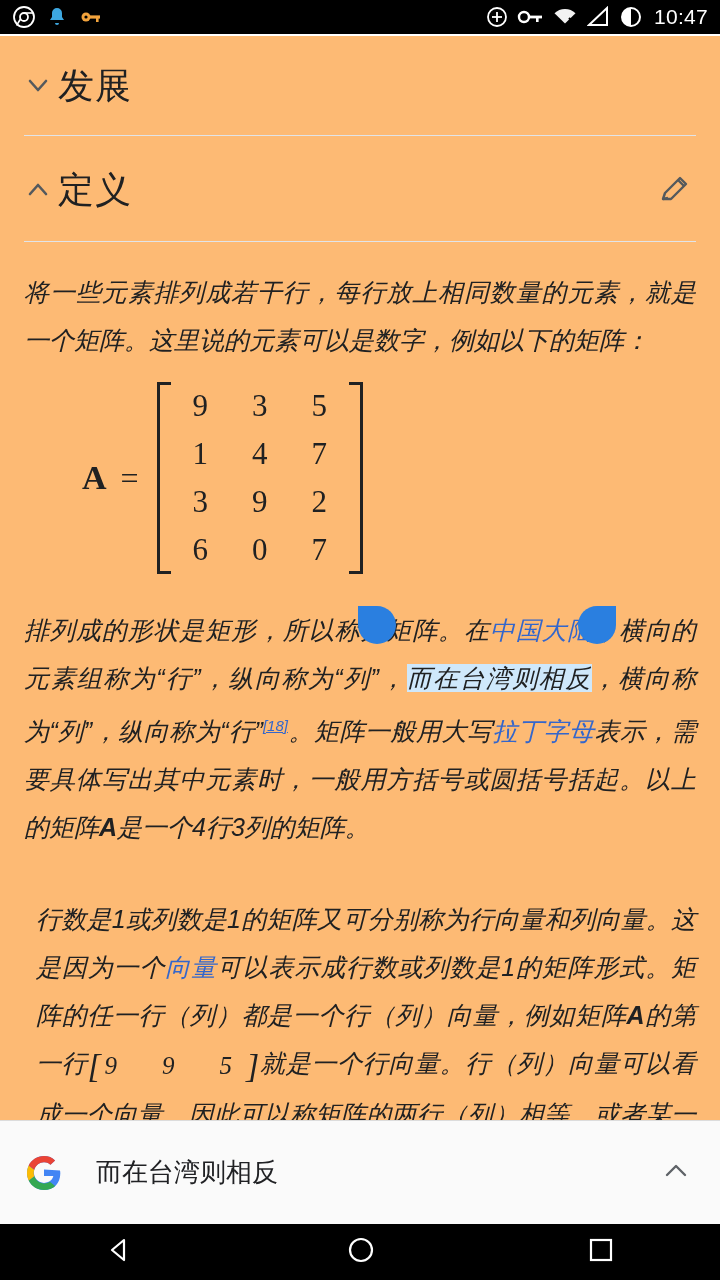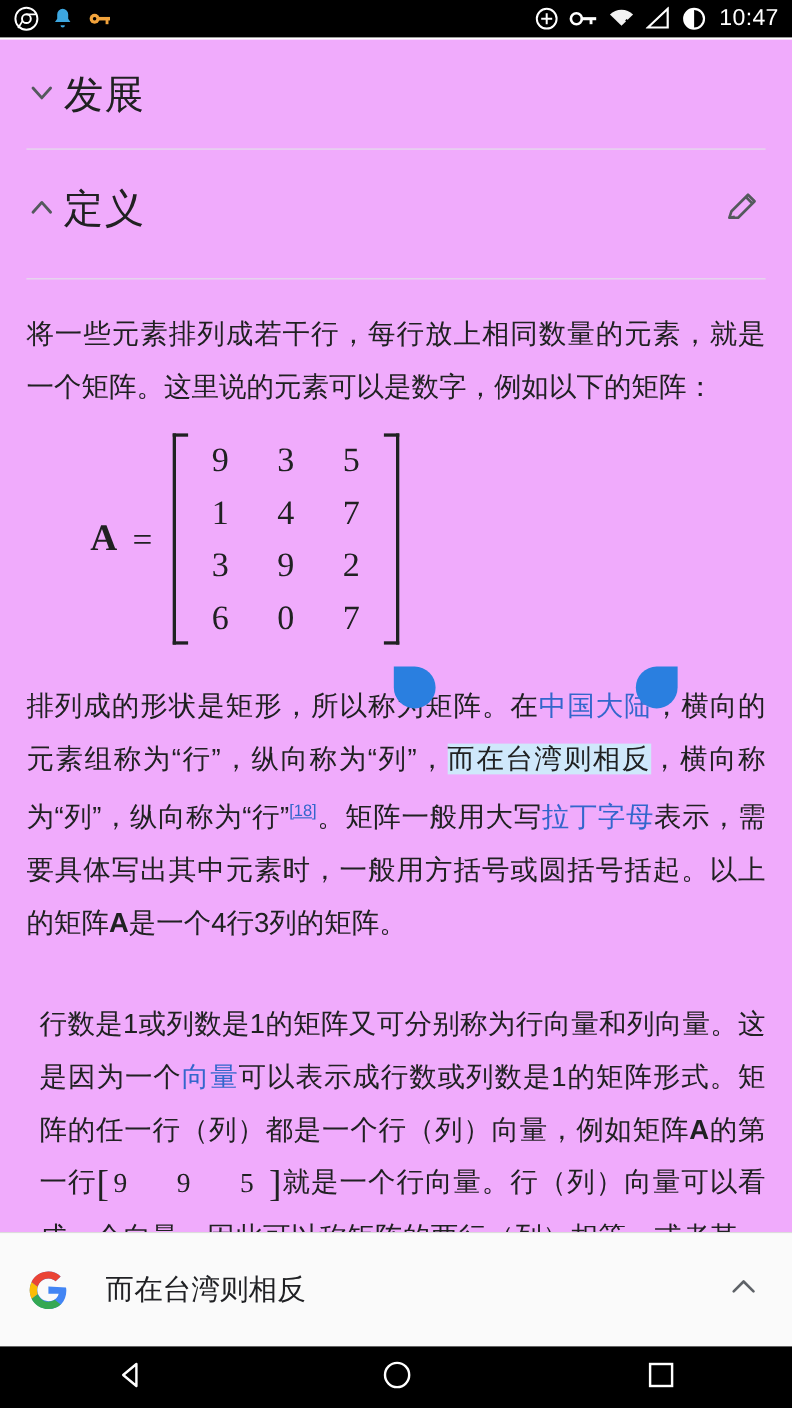"发展" .content { background: #f0abfc -> #fdba74 }
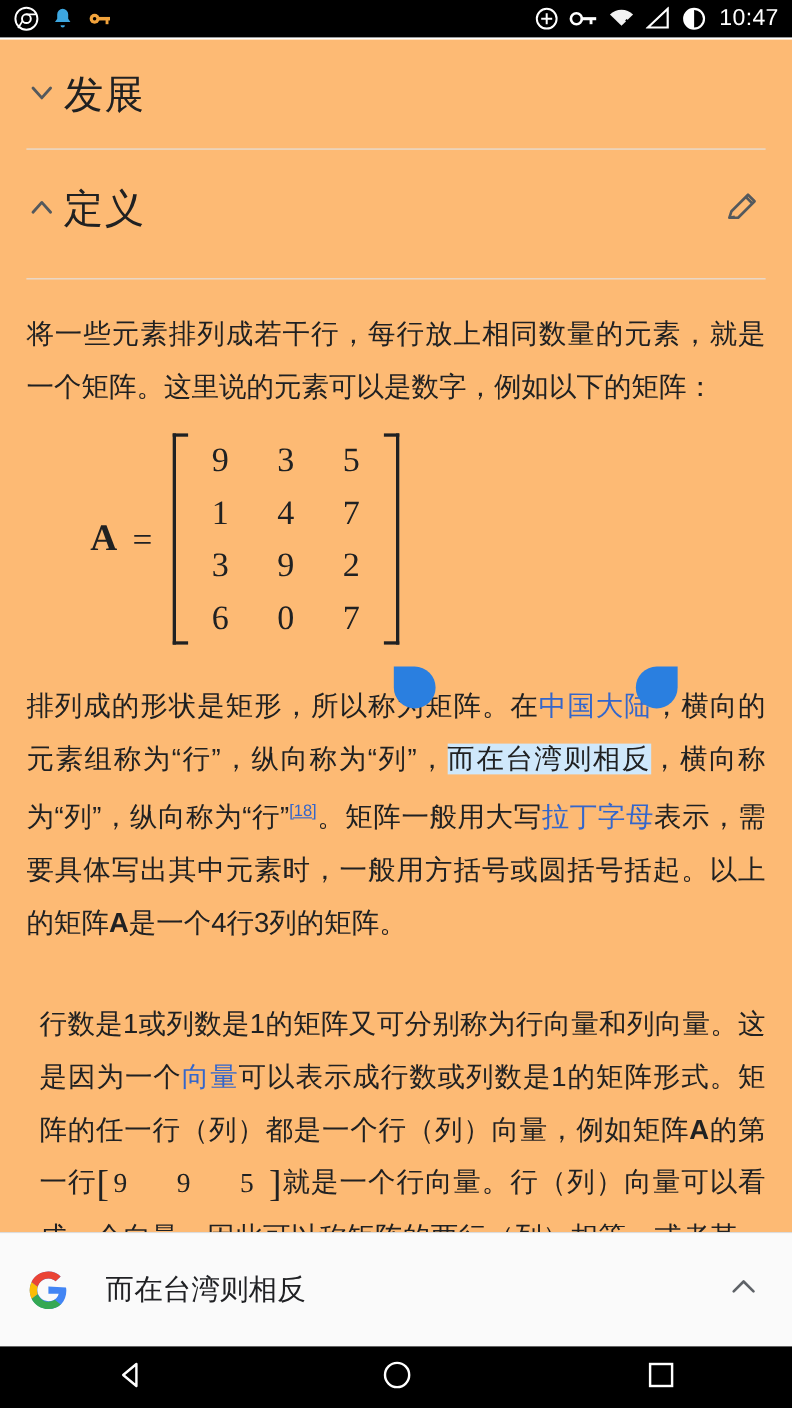"定义" .sec-def { padding-bottom: 38px -> 26px }
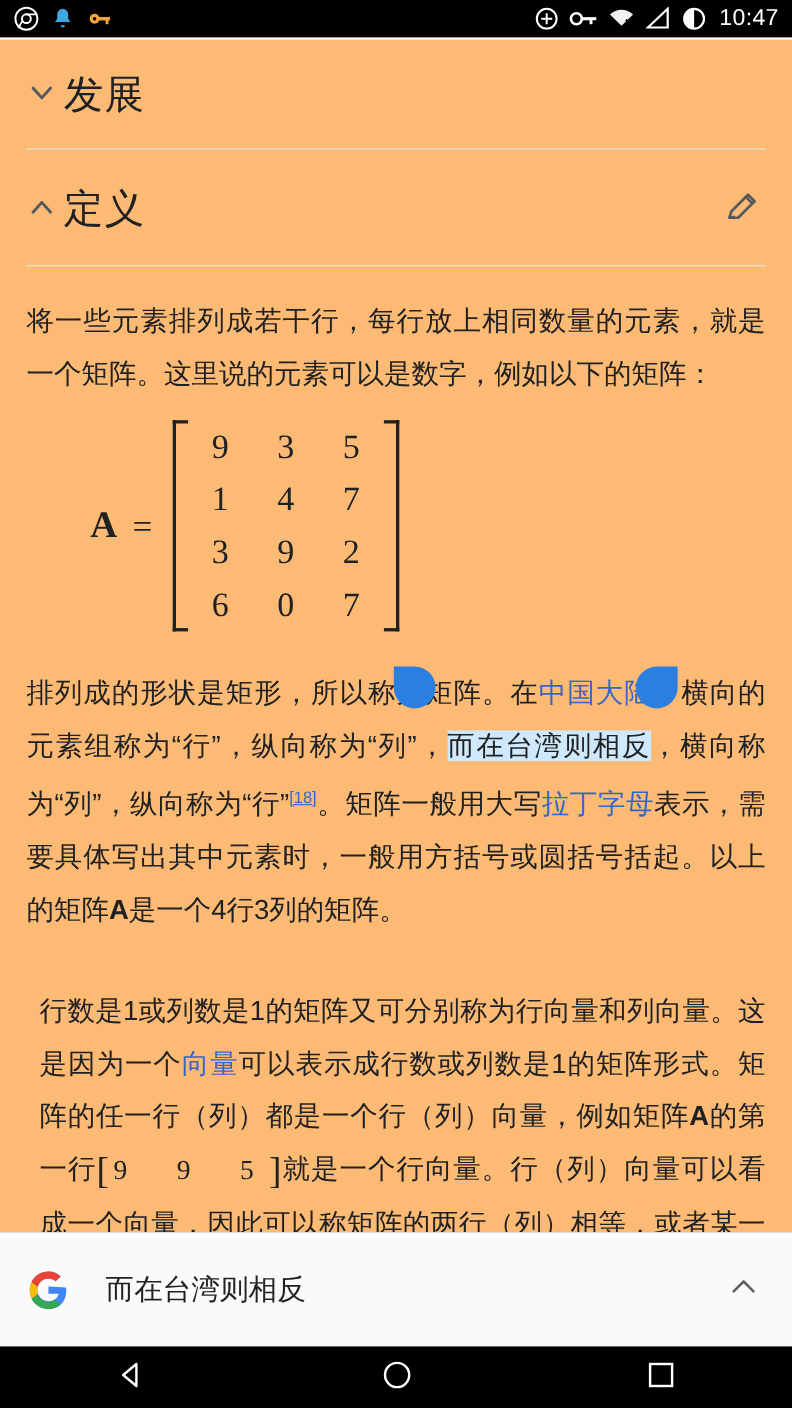"将一些元素排列成若干行，每行放上相同数量的元素，就是一个矩阵。这里说的元素可以是" p.body { font-style: none -> italic }
